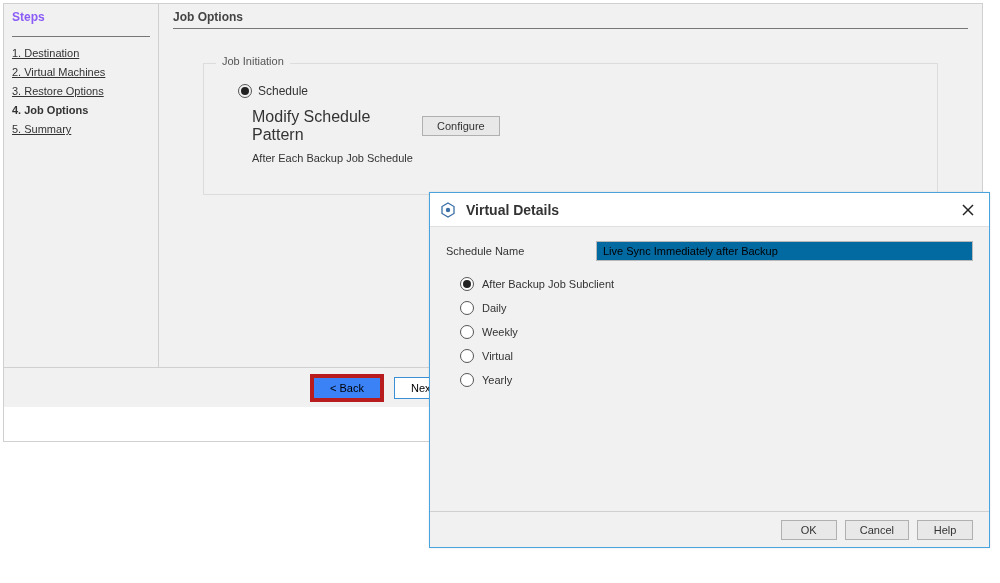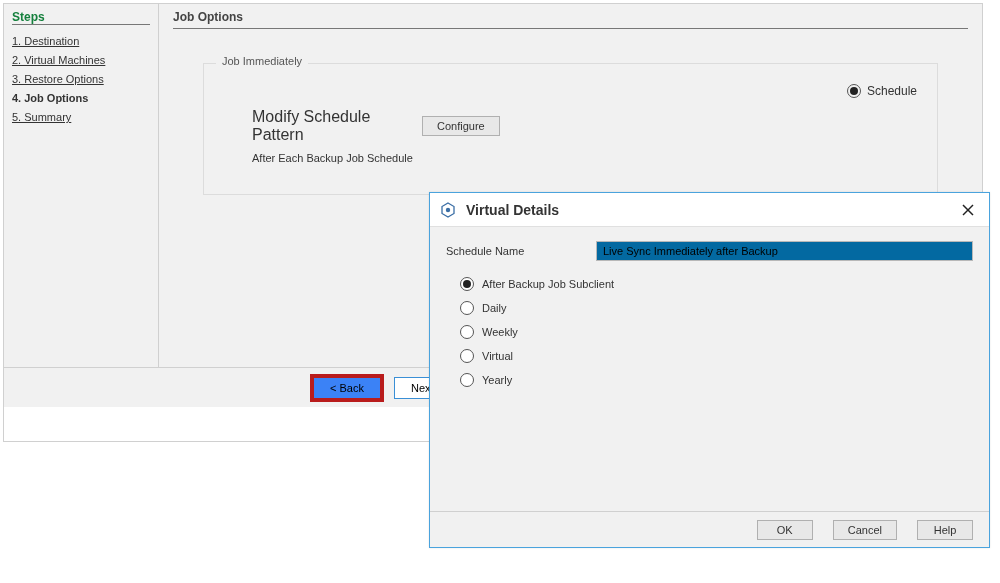"Steps" .steps-header { color: #15803d -> #8b5cf6; margin-bottom: 0 -> 12px }
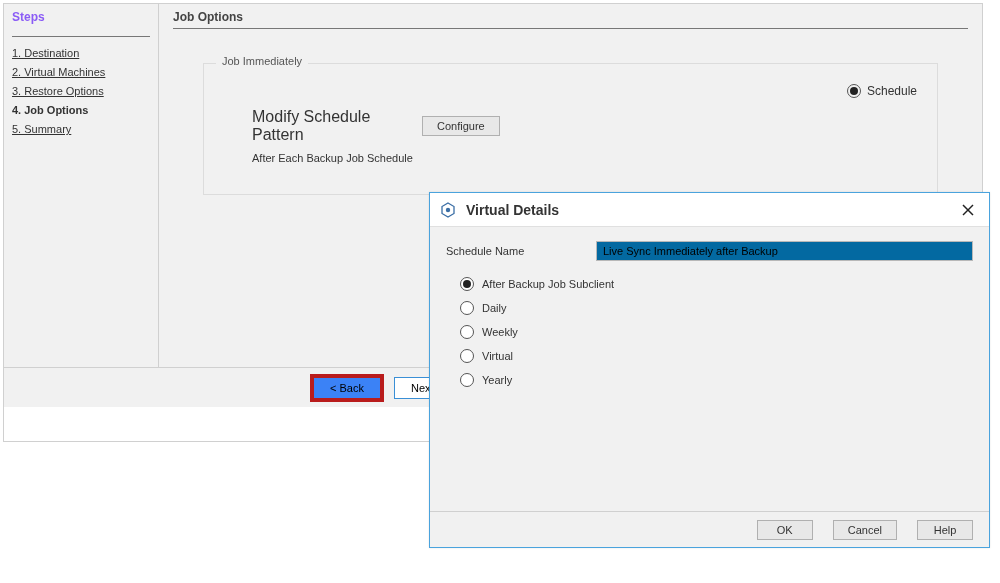"Job Immediately" span.group-label { text: Immediately -> Initiation }
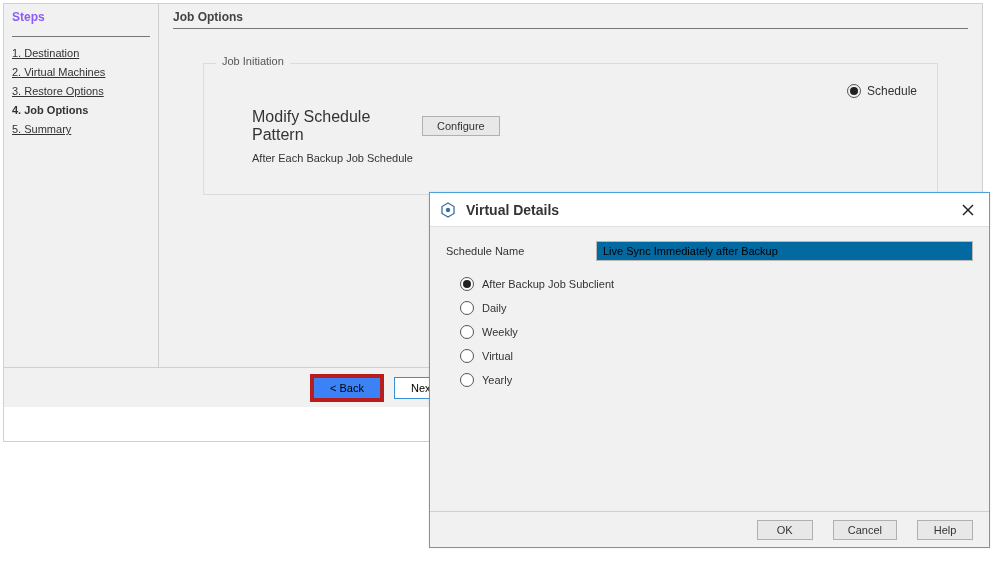"Schedule" .radio-row { justify-content: flex-end -> none }
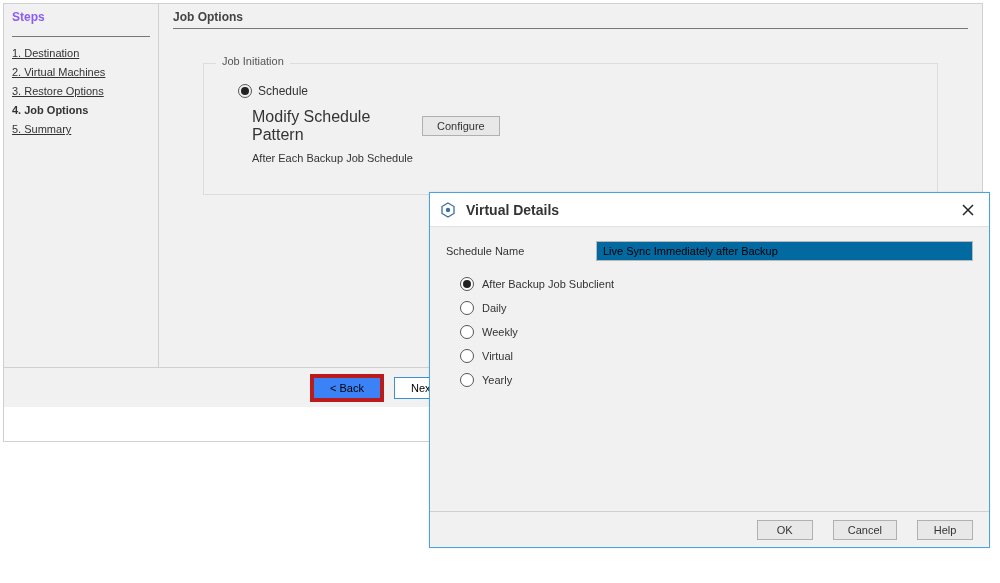"OK" .dlg-footer { gap: 20px -> 8px }
